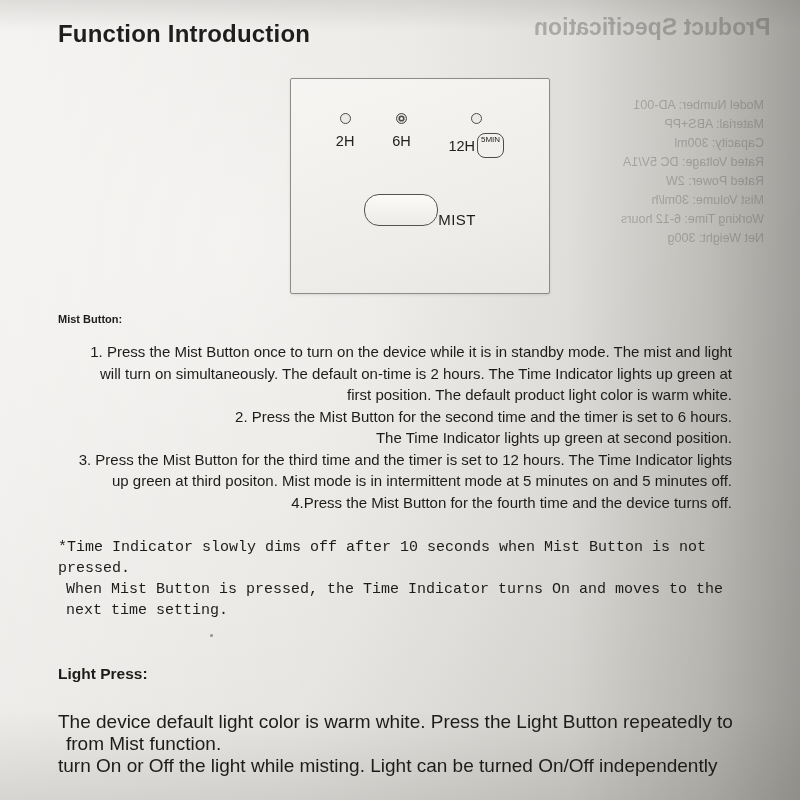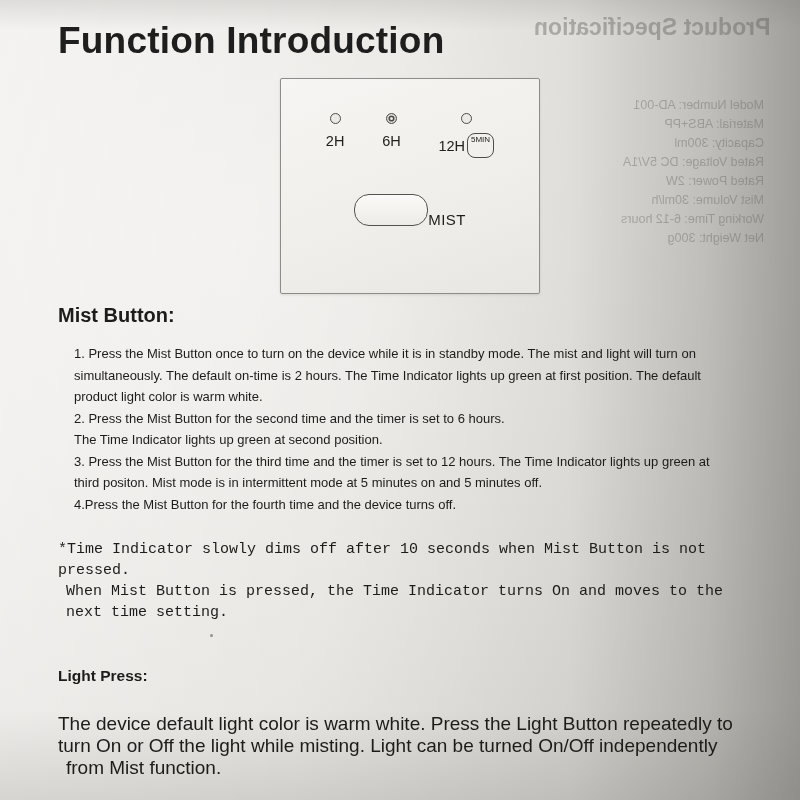"Function Introduction" .title { font-size: 37px -> 24px }
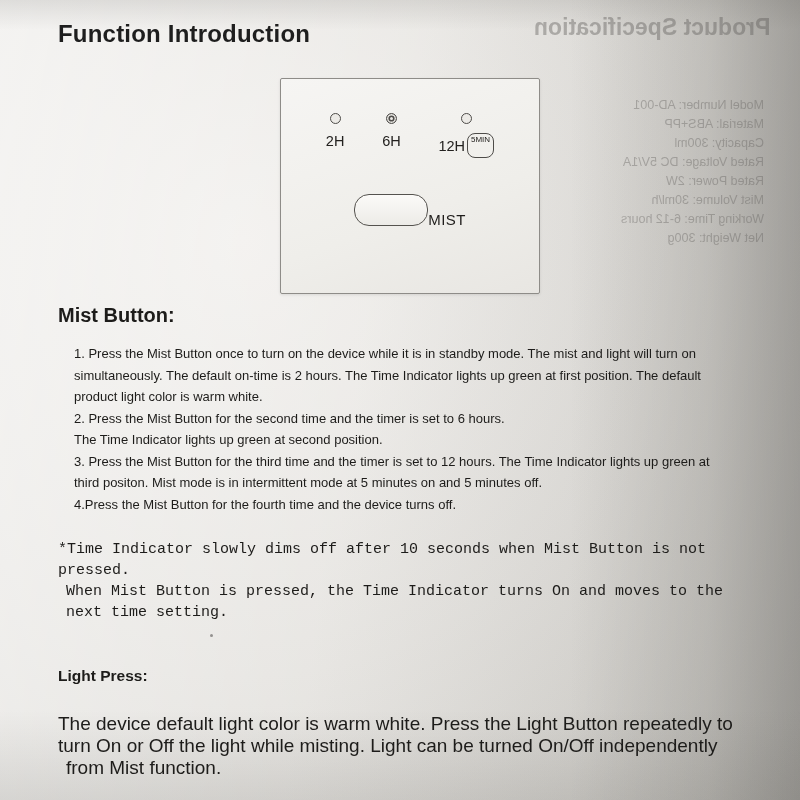"2H" .panel { left: 280px -> 290px }
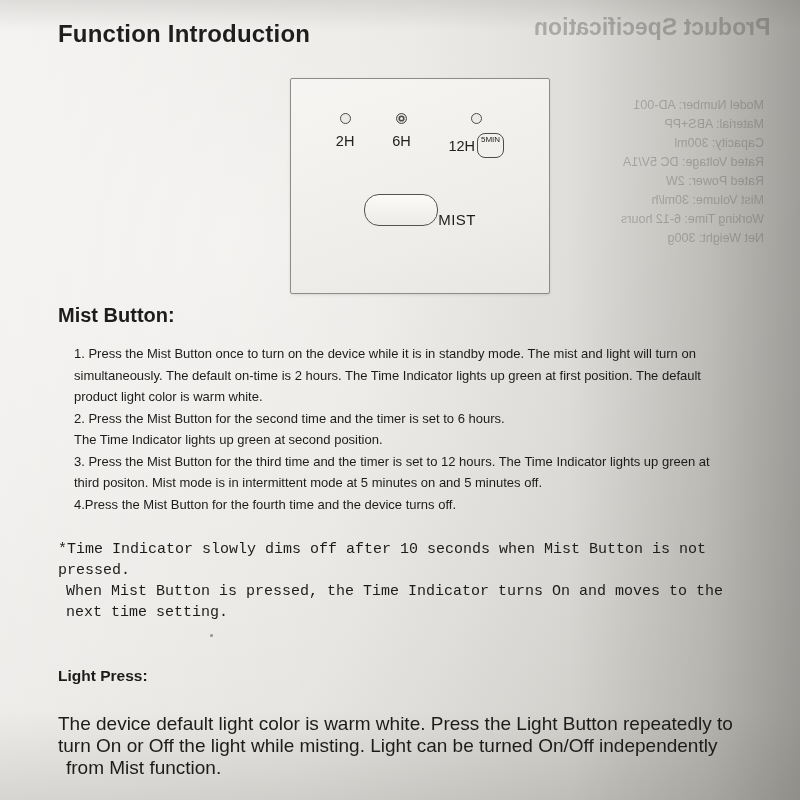"Mist Button:" .sec-head { font-size: 20px -> 11px; margin: 4px 0 14px 0 -> 13px 0 14px 0 }
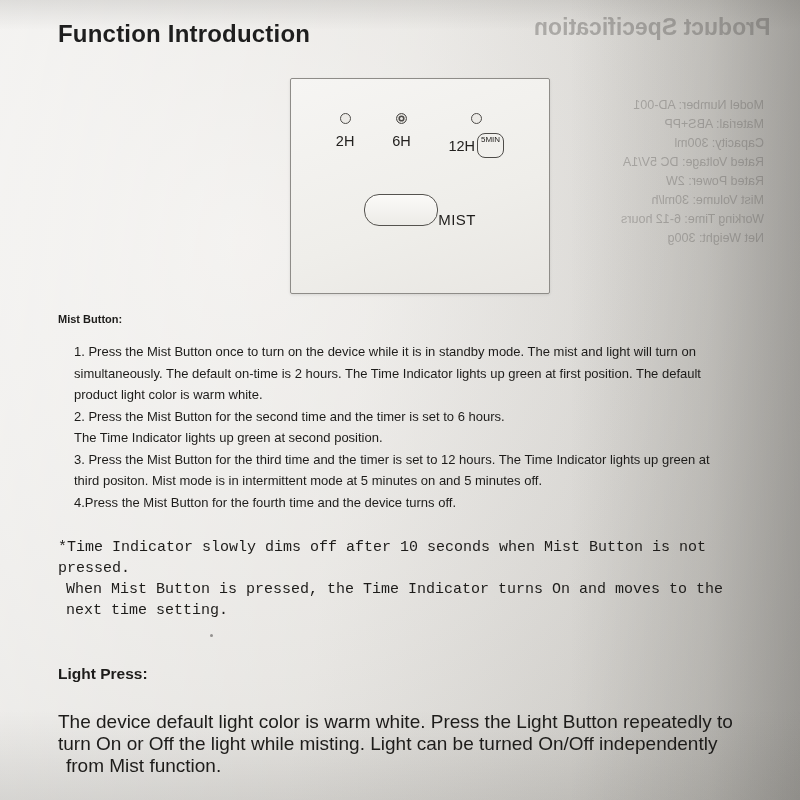"1. Press the Mist Button" p.para { font-size: 13px -> 15px; text-align: none -> right }
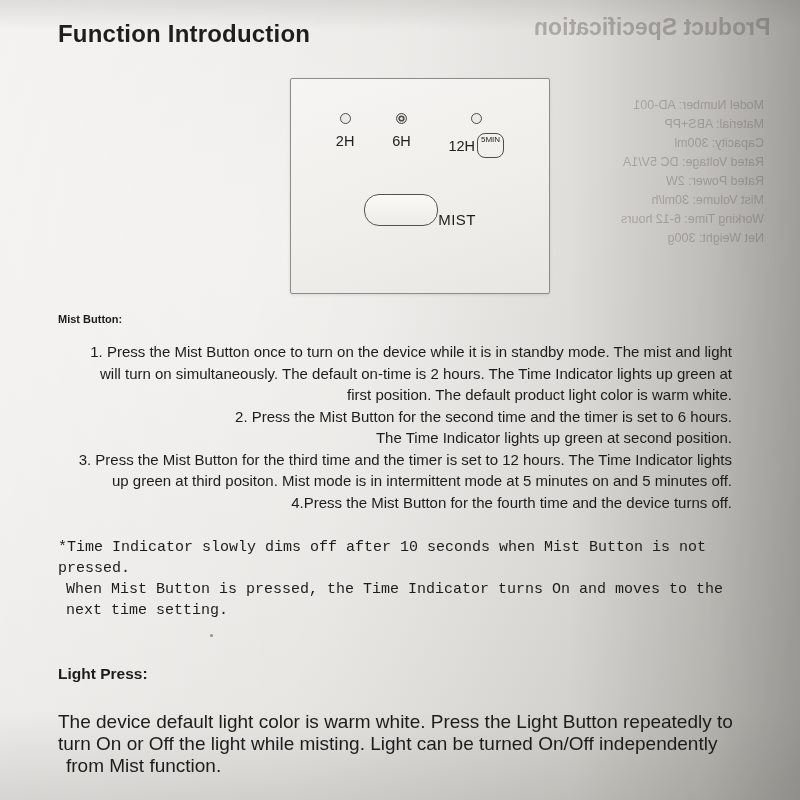"turn On or Off the" span.ind { order: before "from Mist function." -> after "from Mist function." }
